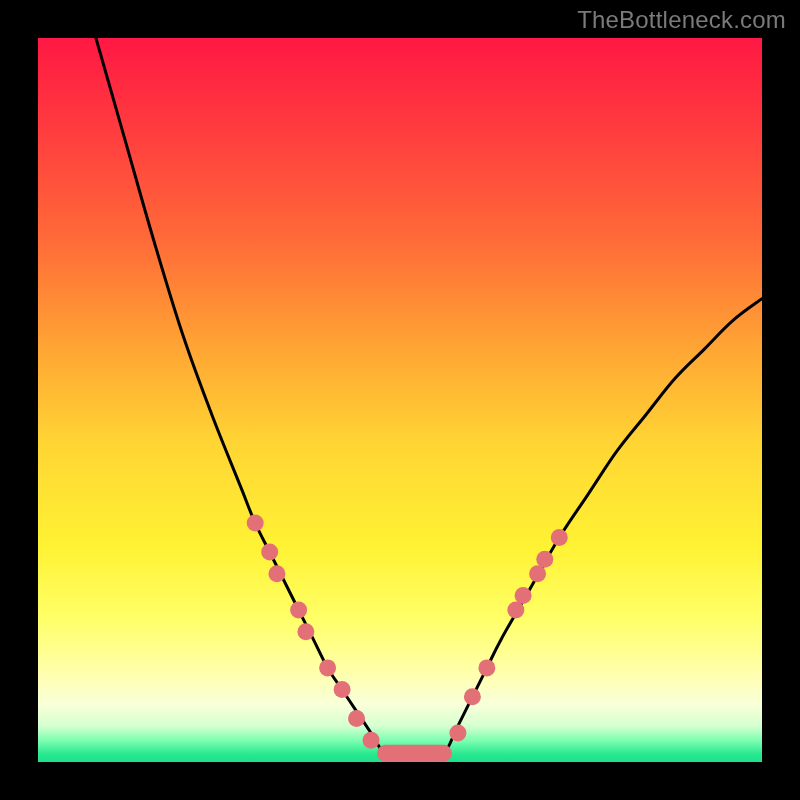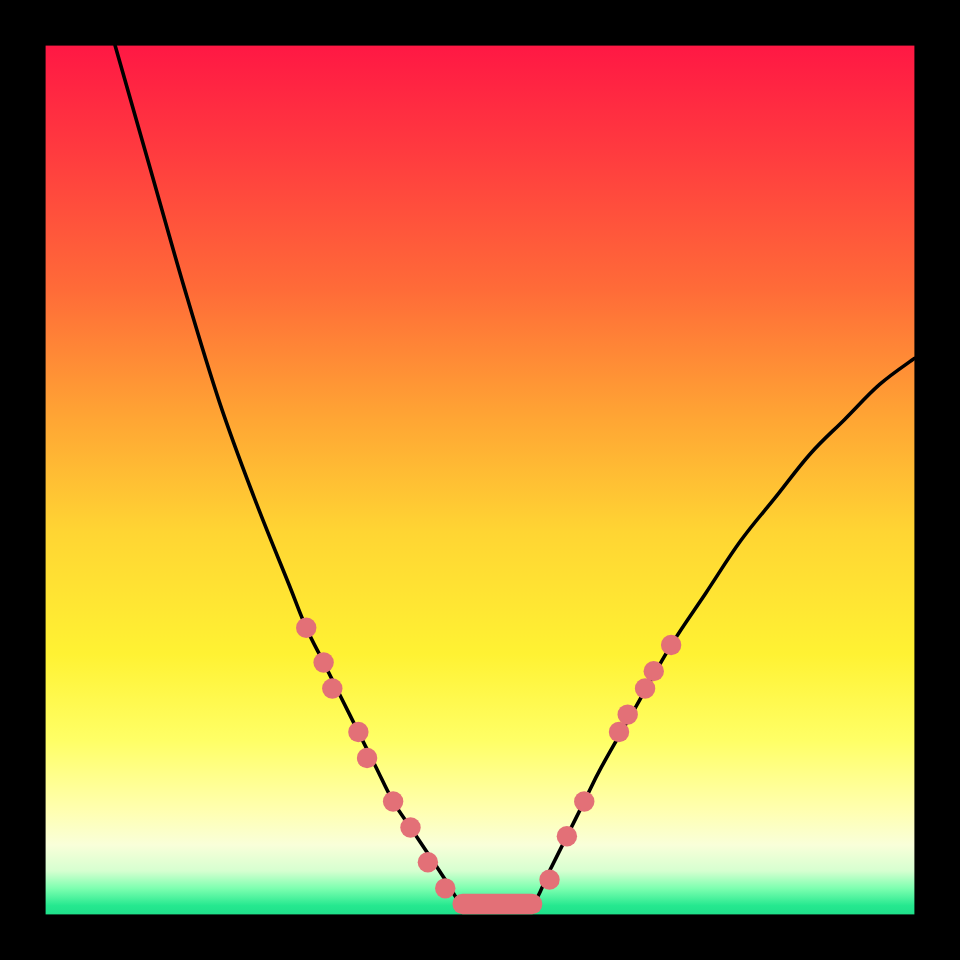"TheBottleneck.com" div.watermark { html: none -> <div>TheBottleneck.com</div> }
